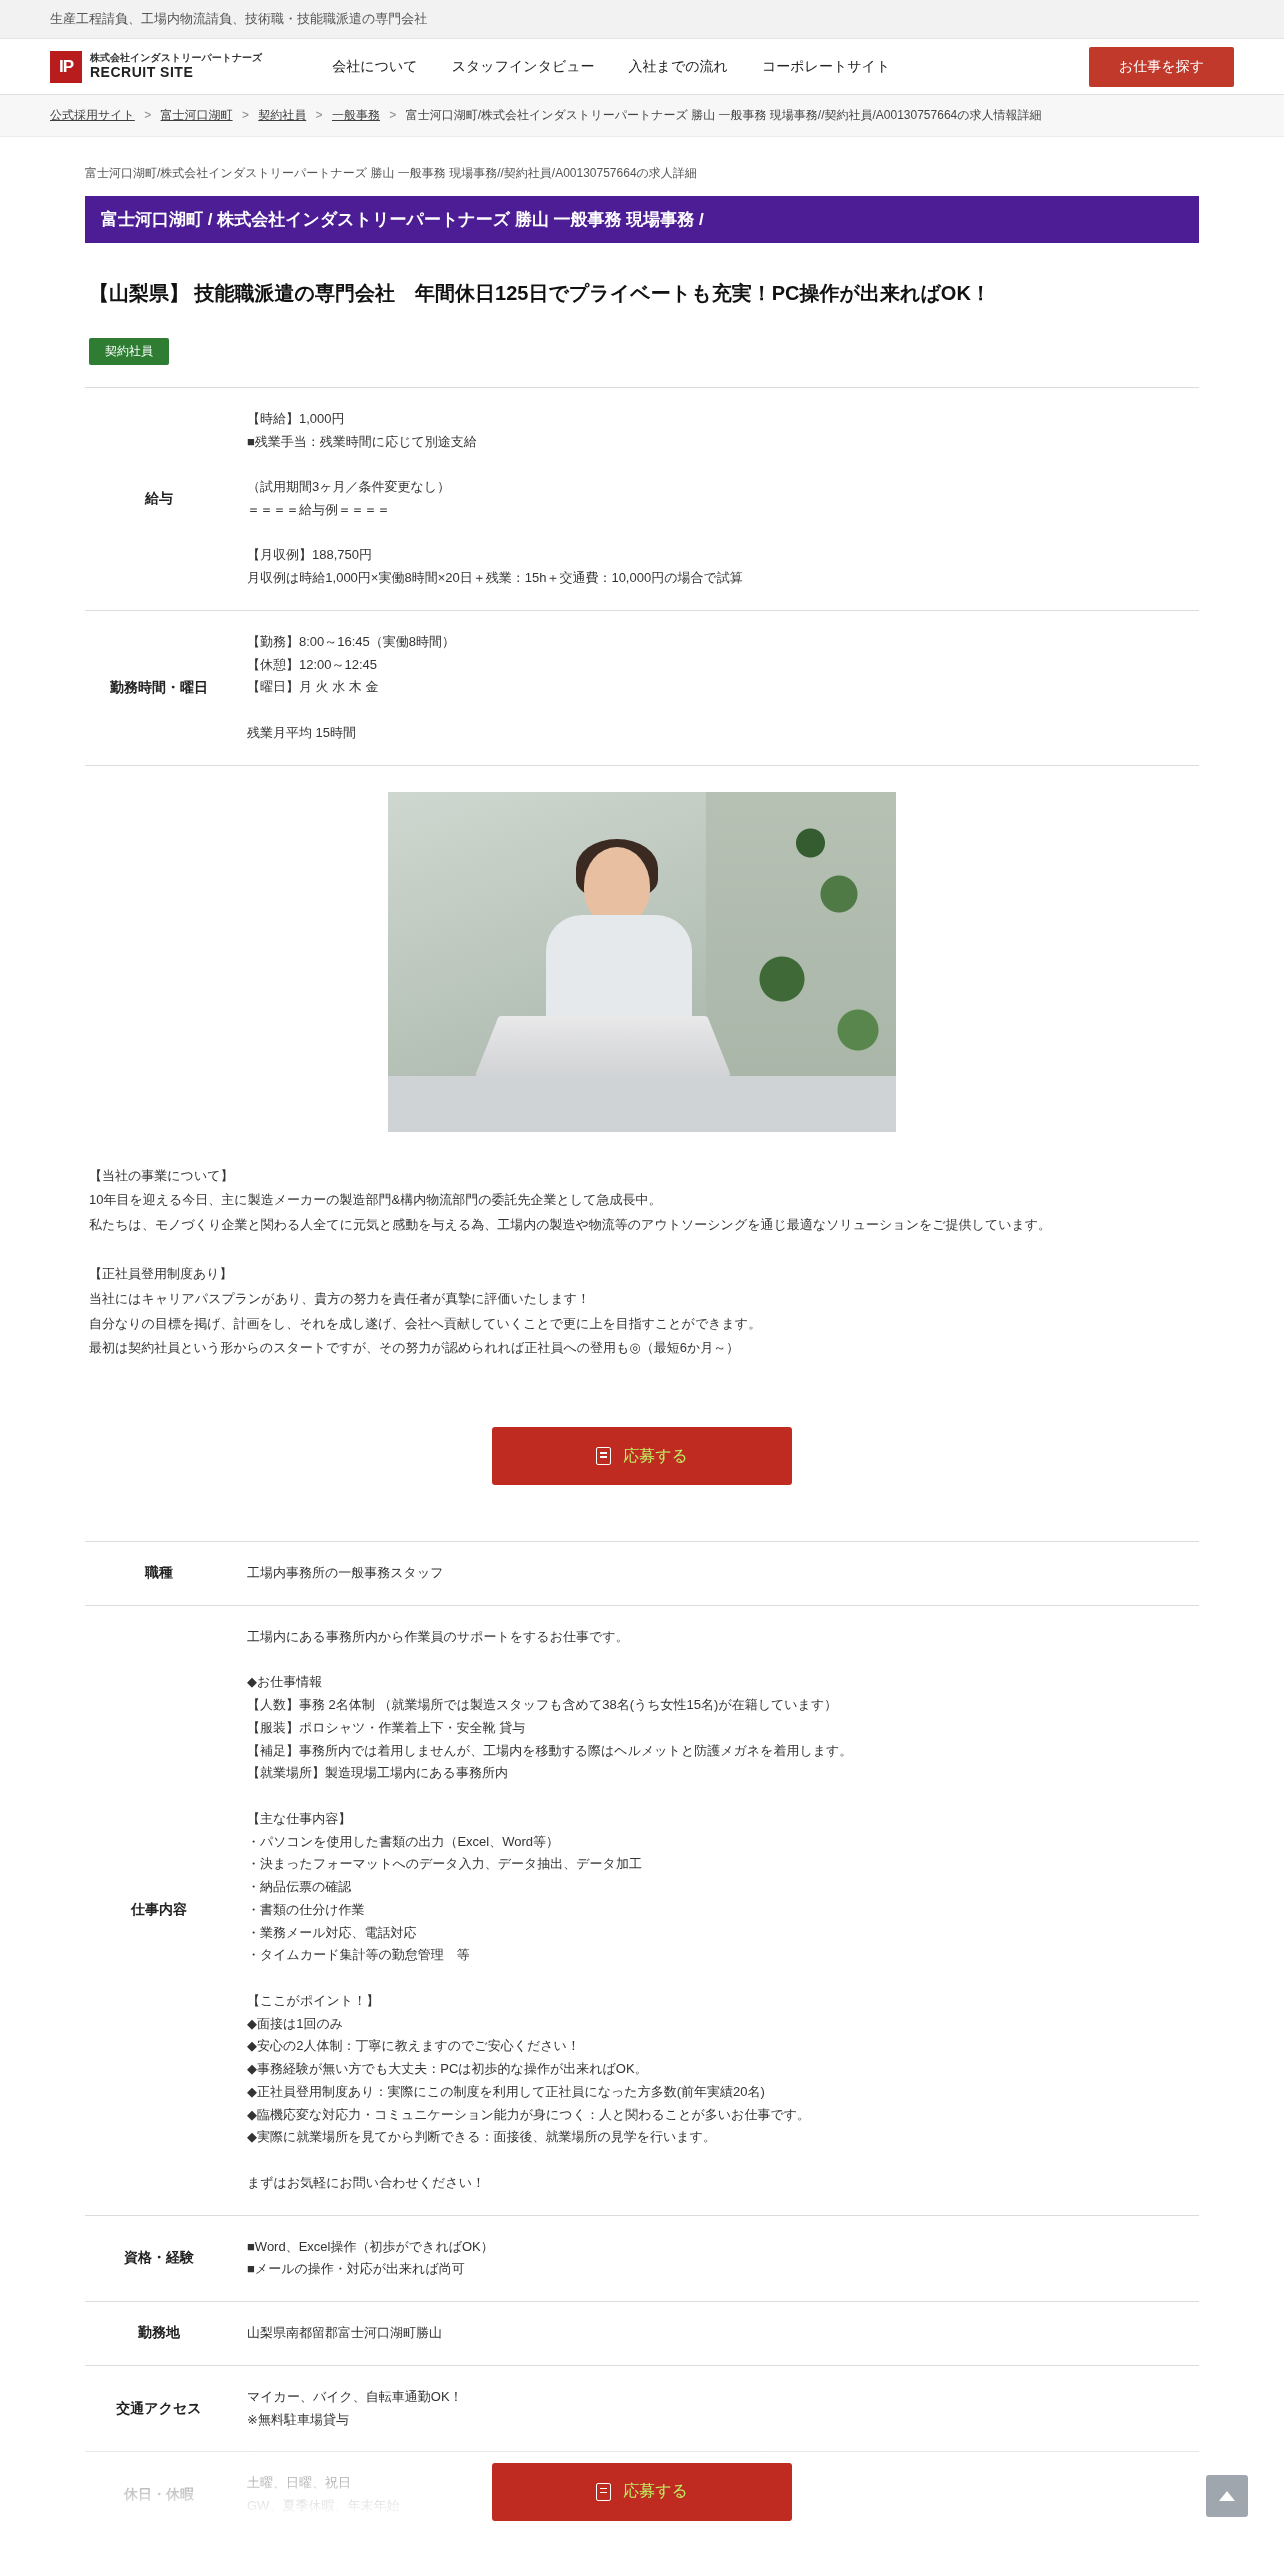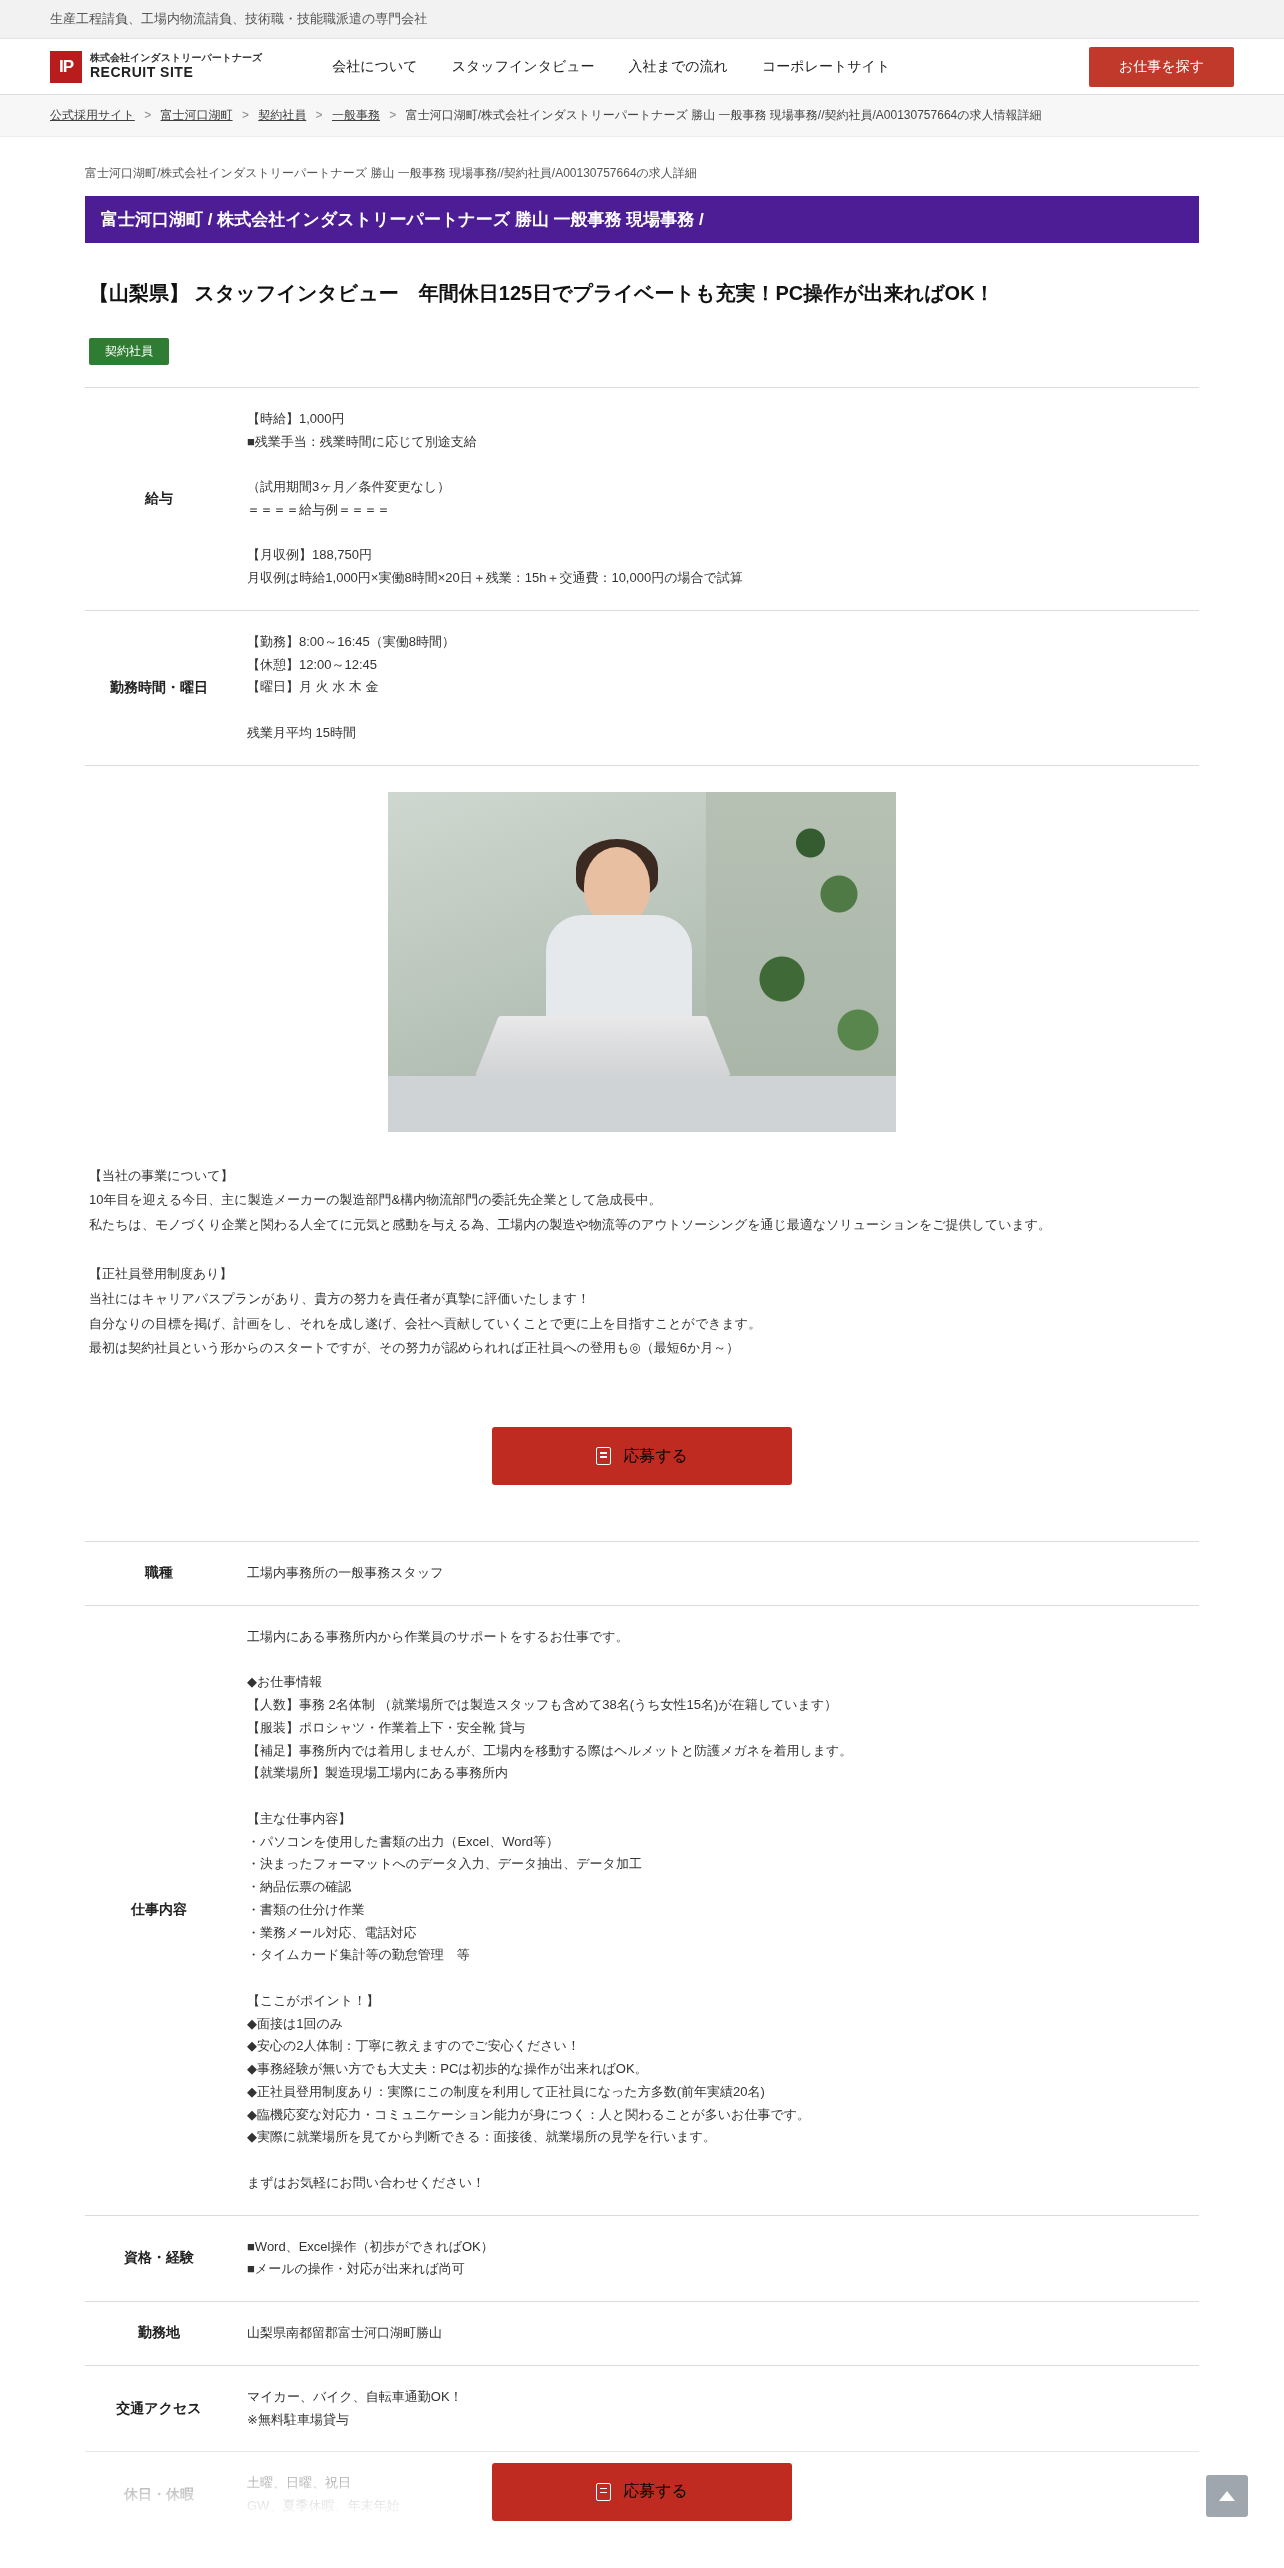"【山梨県】 スタッフインタビュー" h1.job-title { text: スタッフインタビュー -> 技能職派遣の専門会社 }
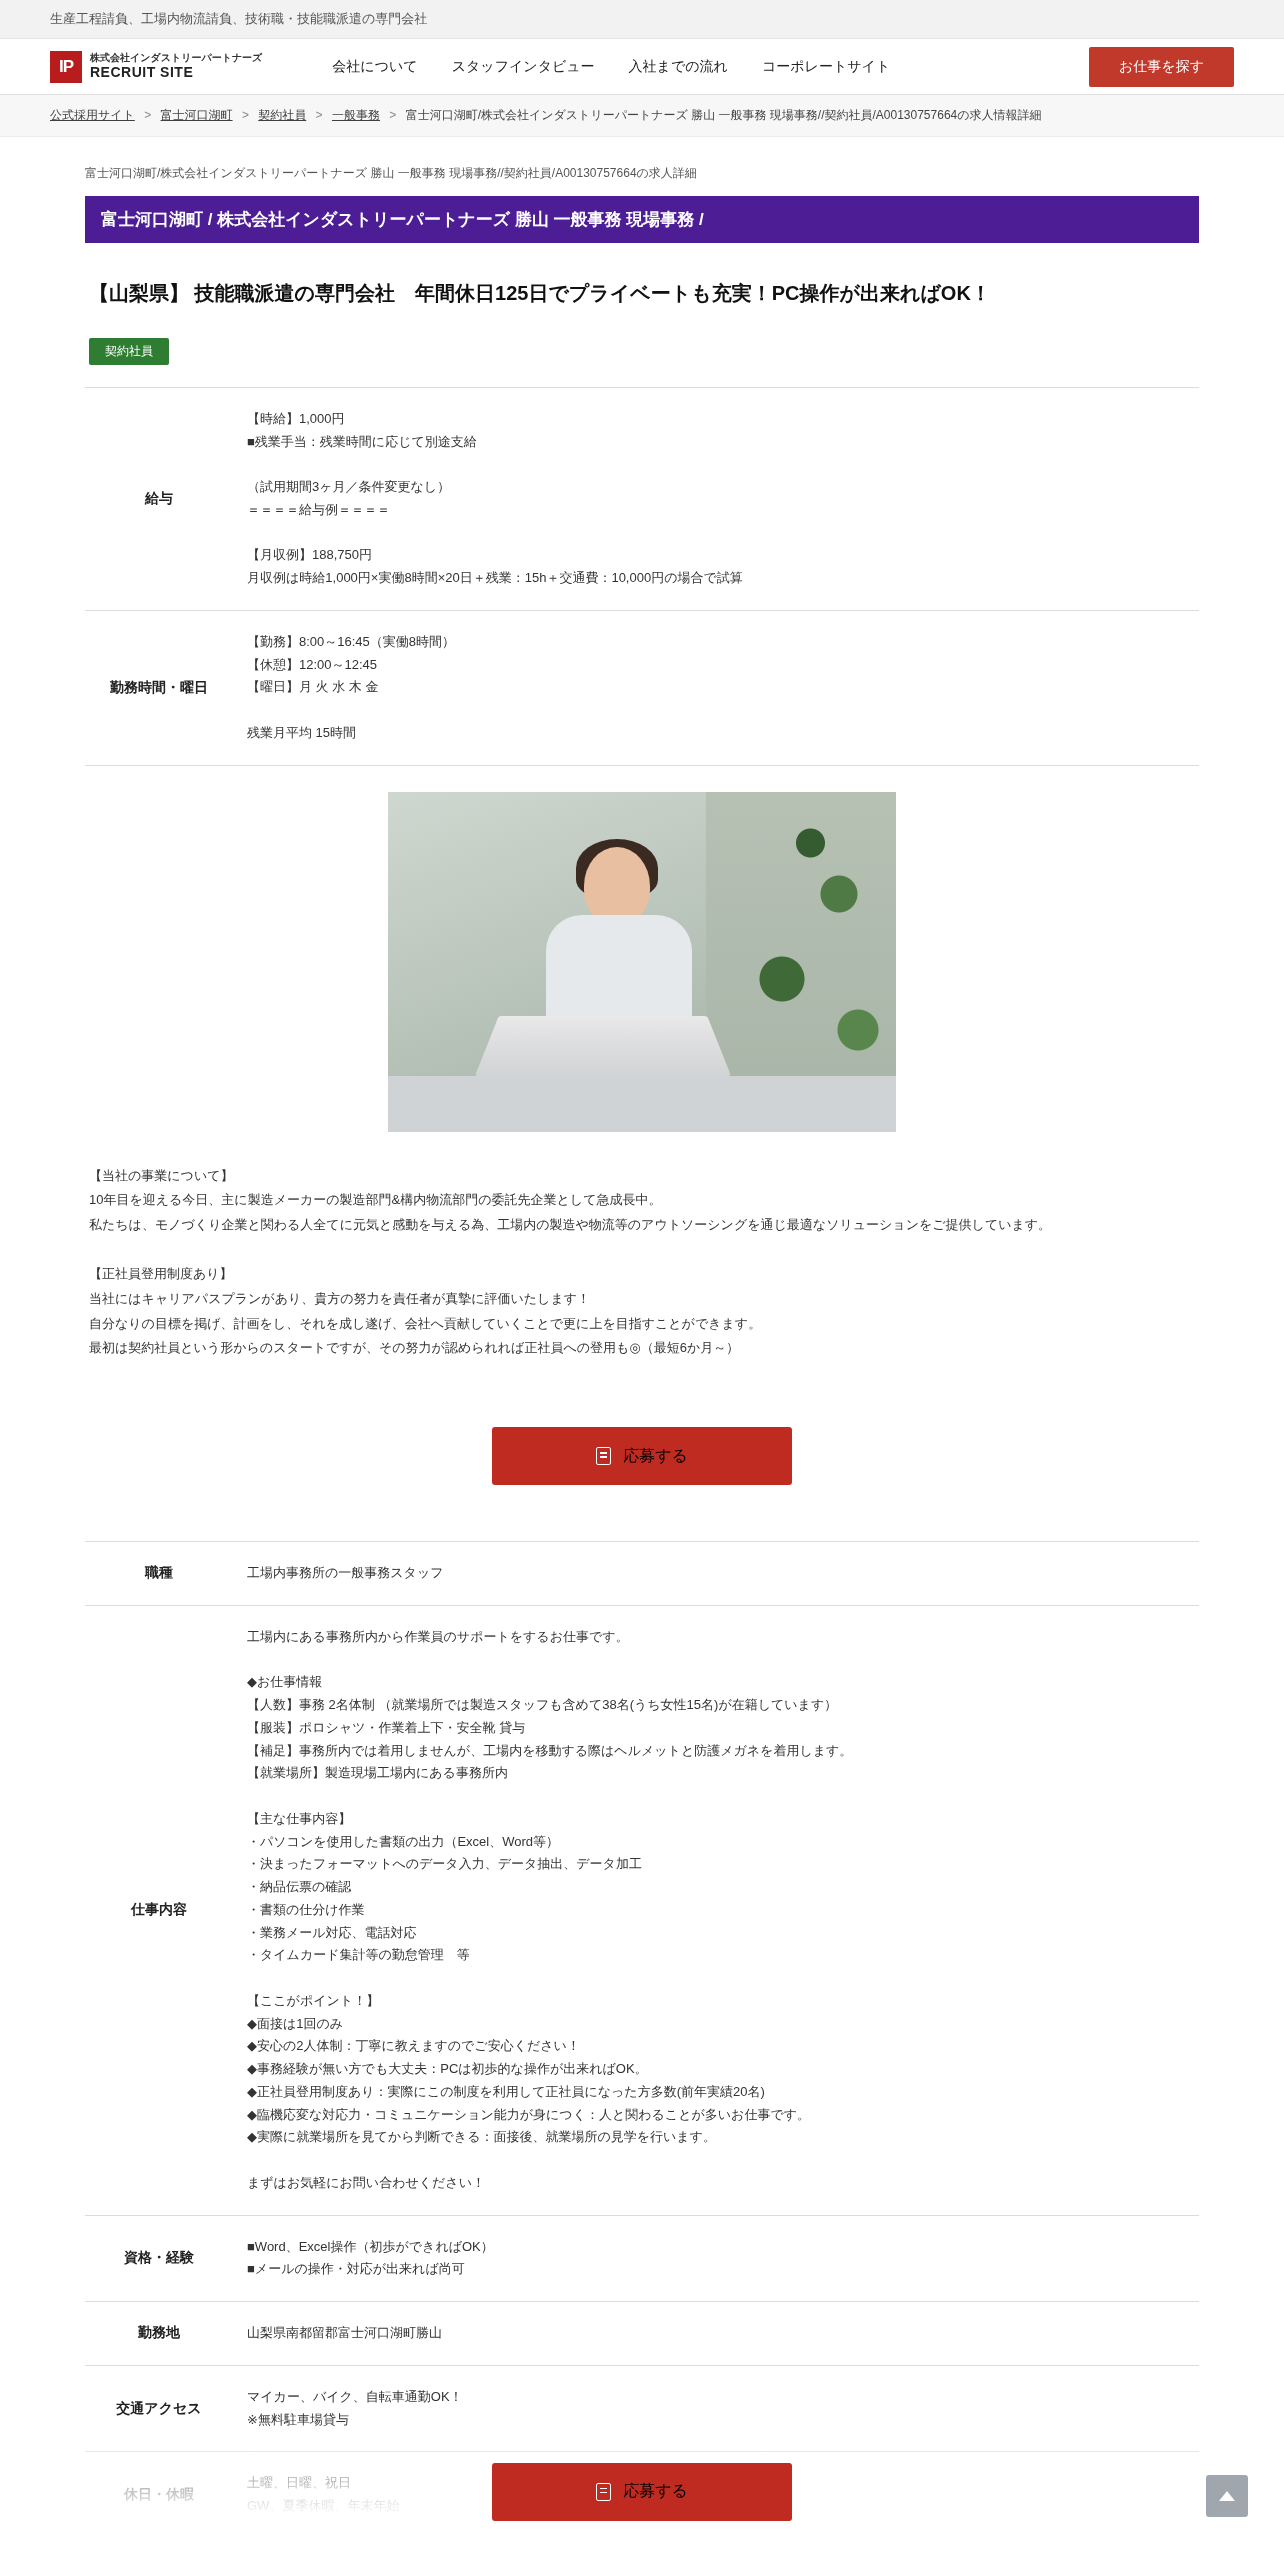"応募する" .apply-btn { color: #000000 -> #bef264 }
